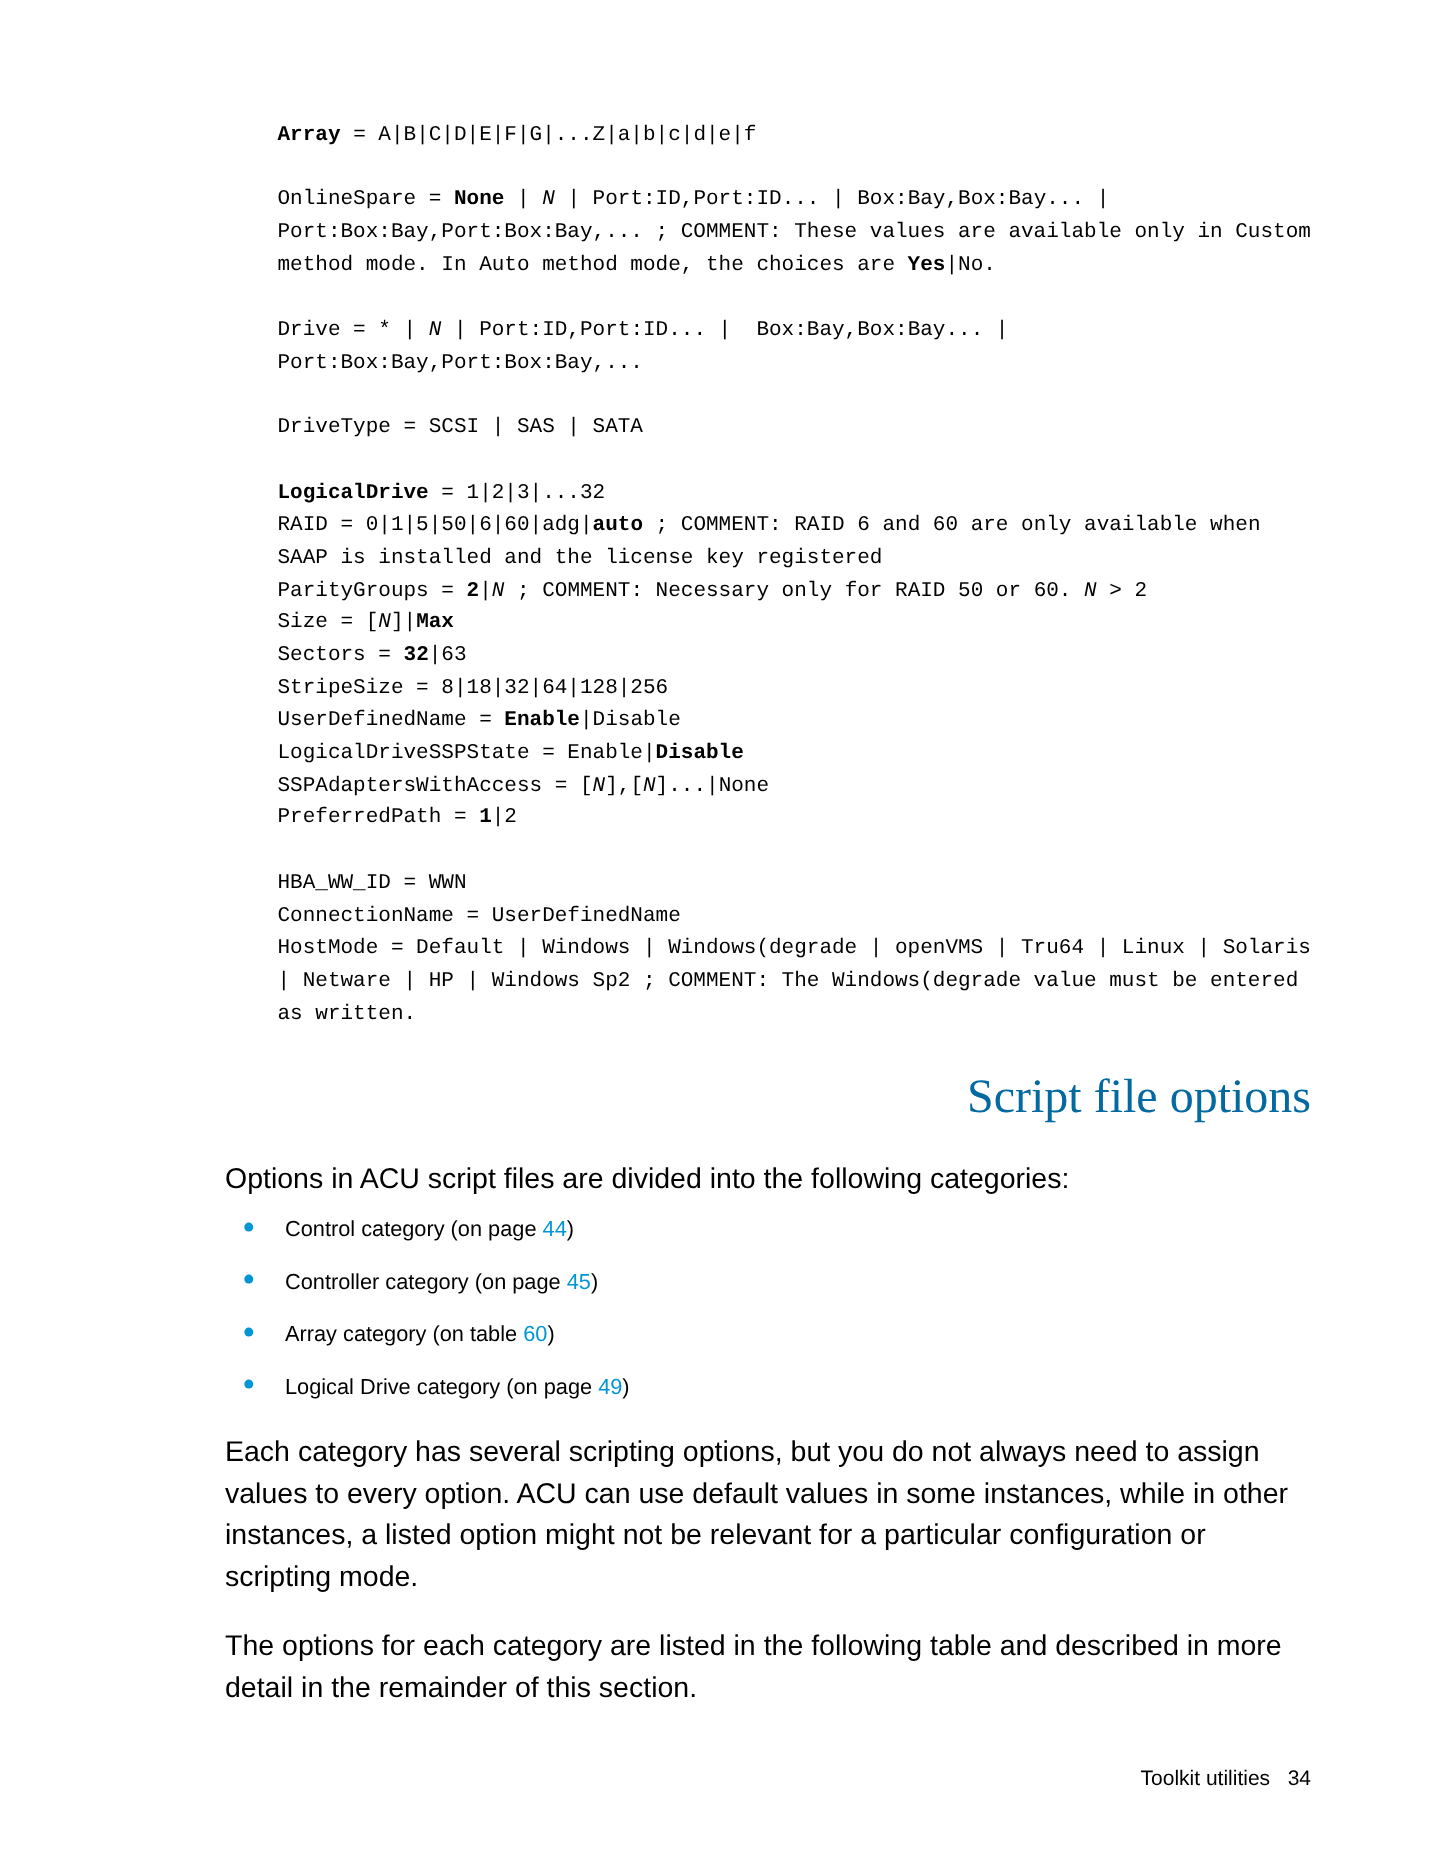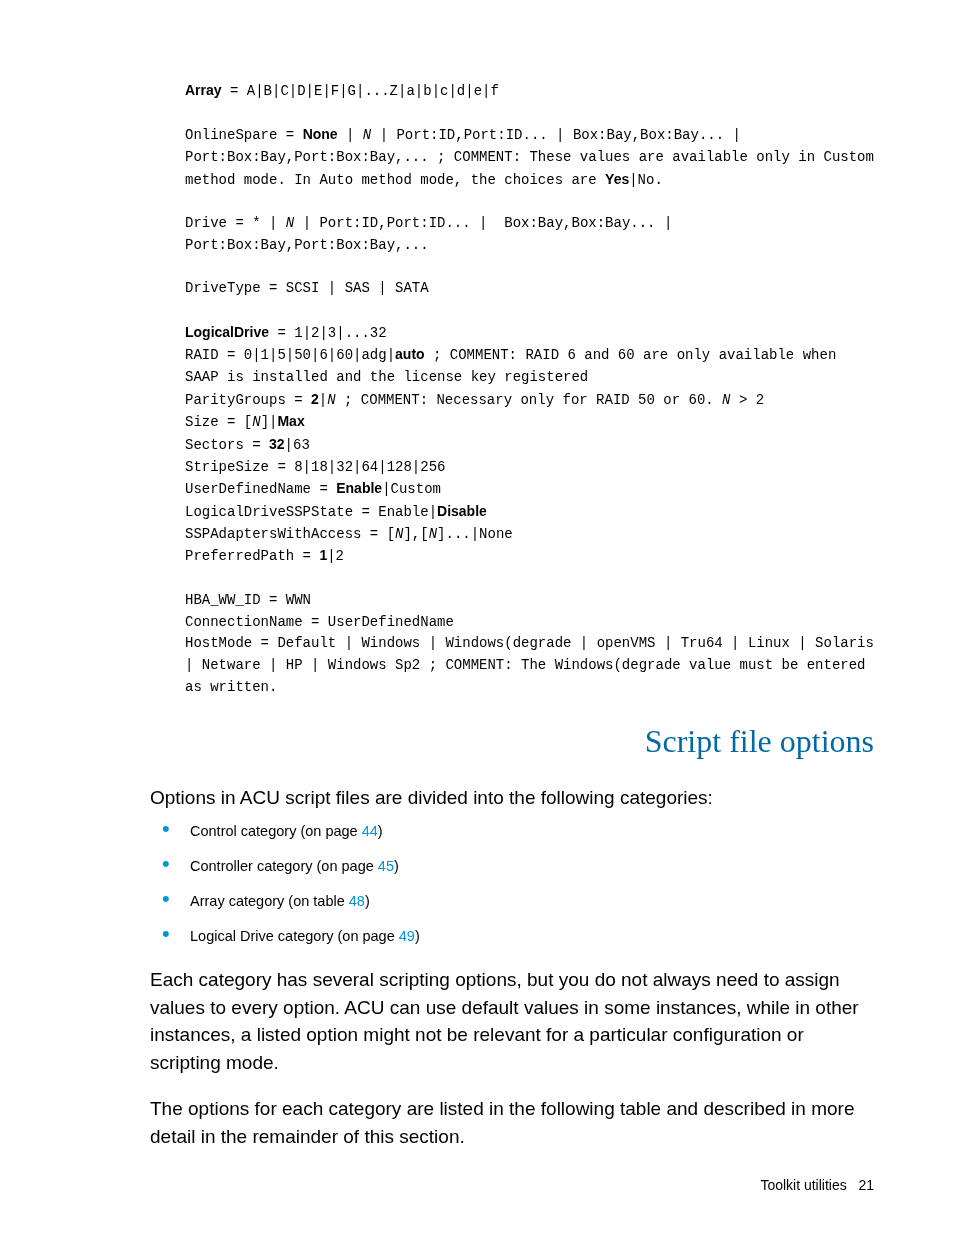"Array" .code-block .b { font-family: Liberation Sans, sans-serif -> Liberation Mono, monospace }
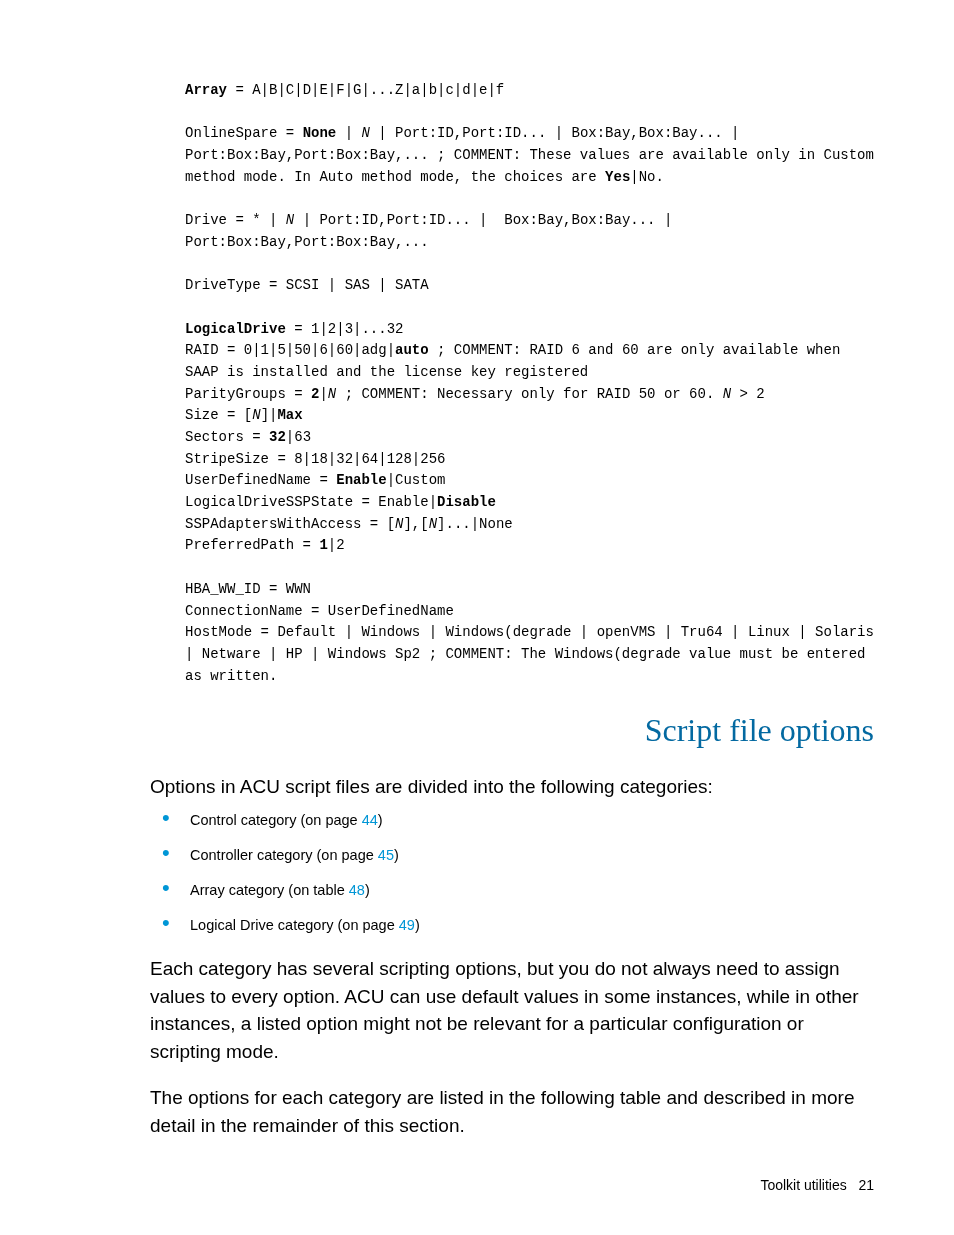"|Custom" span { text: Custom -> Disable }
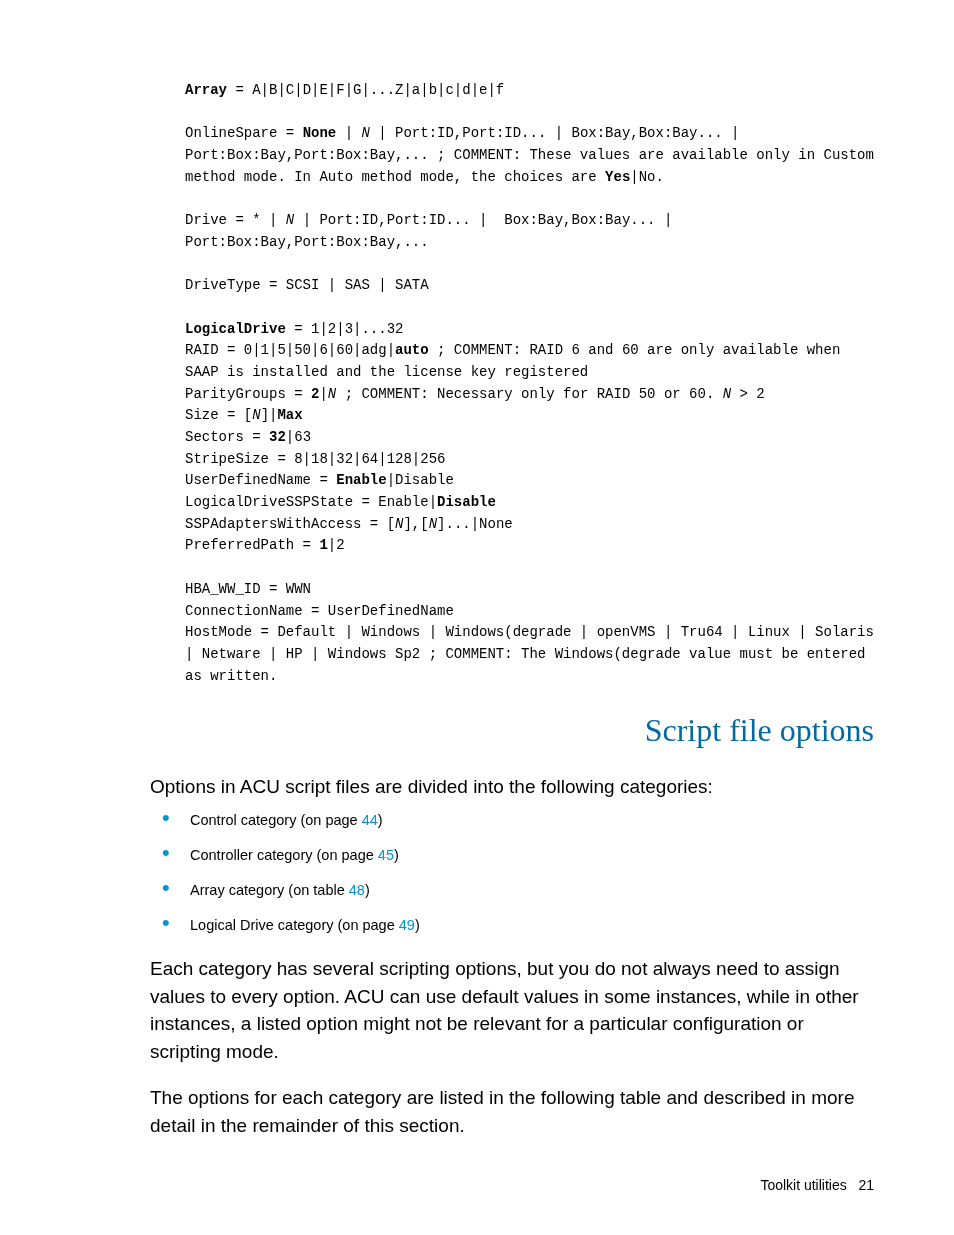"48" span.link { text: 48 -> 60 }
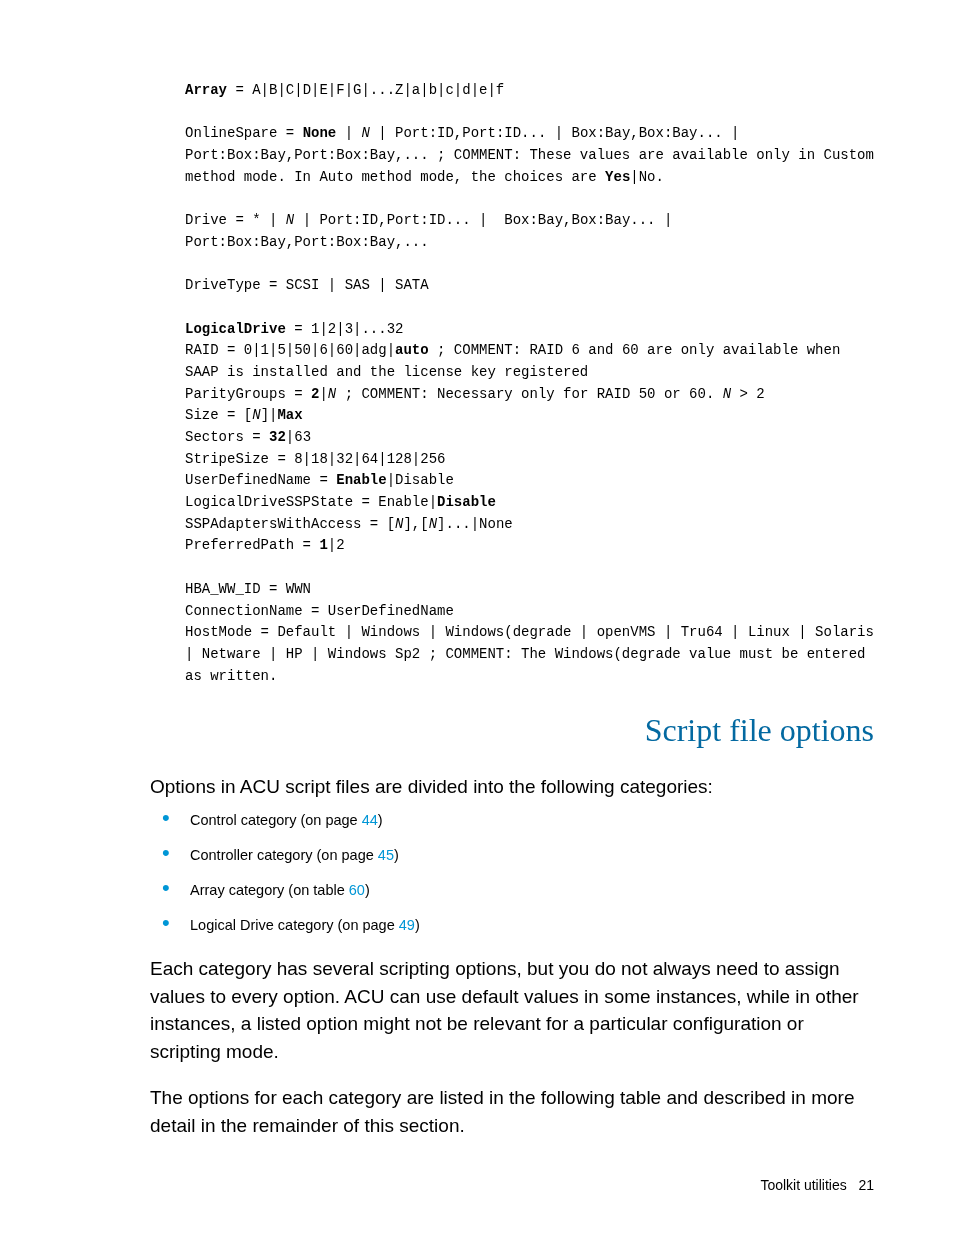"21" span { text: 21 -> 34 }
